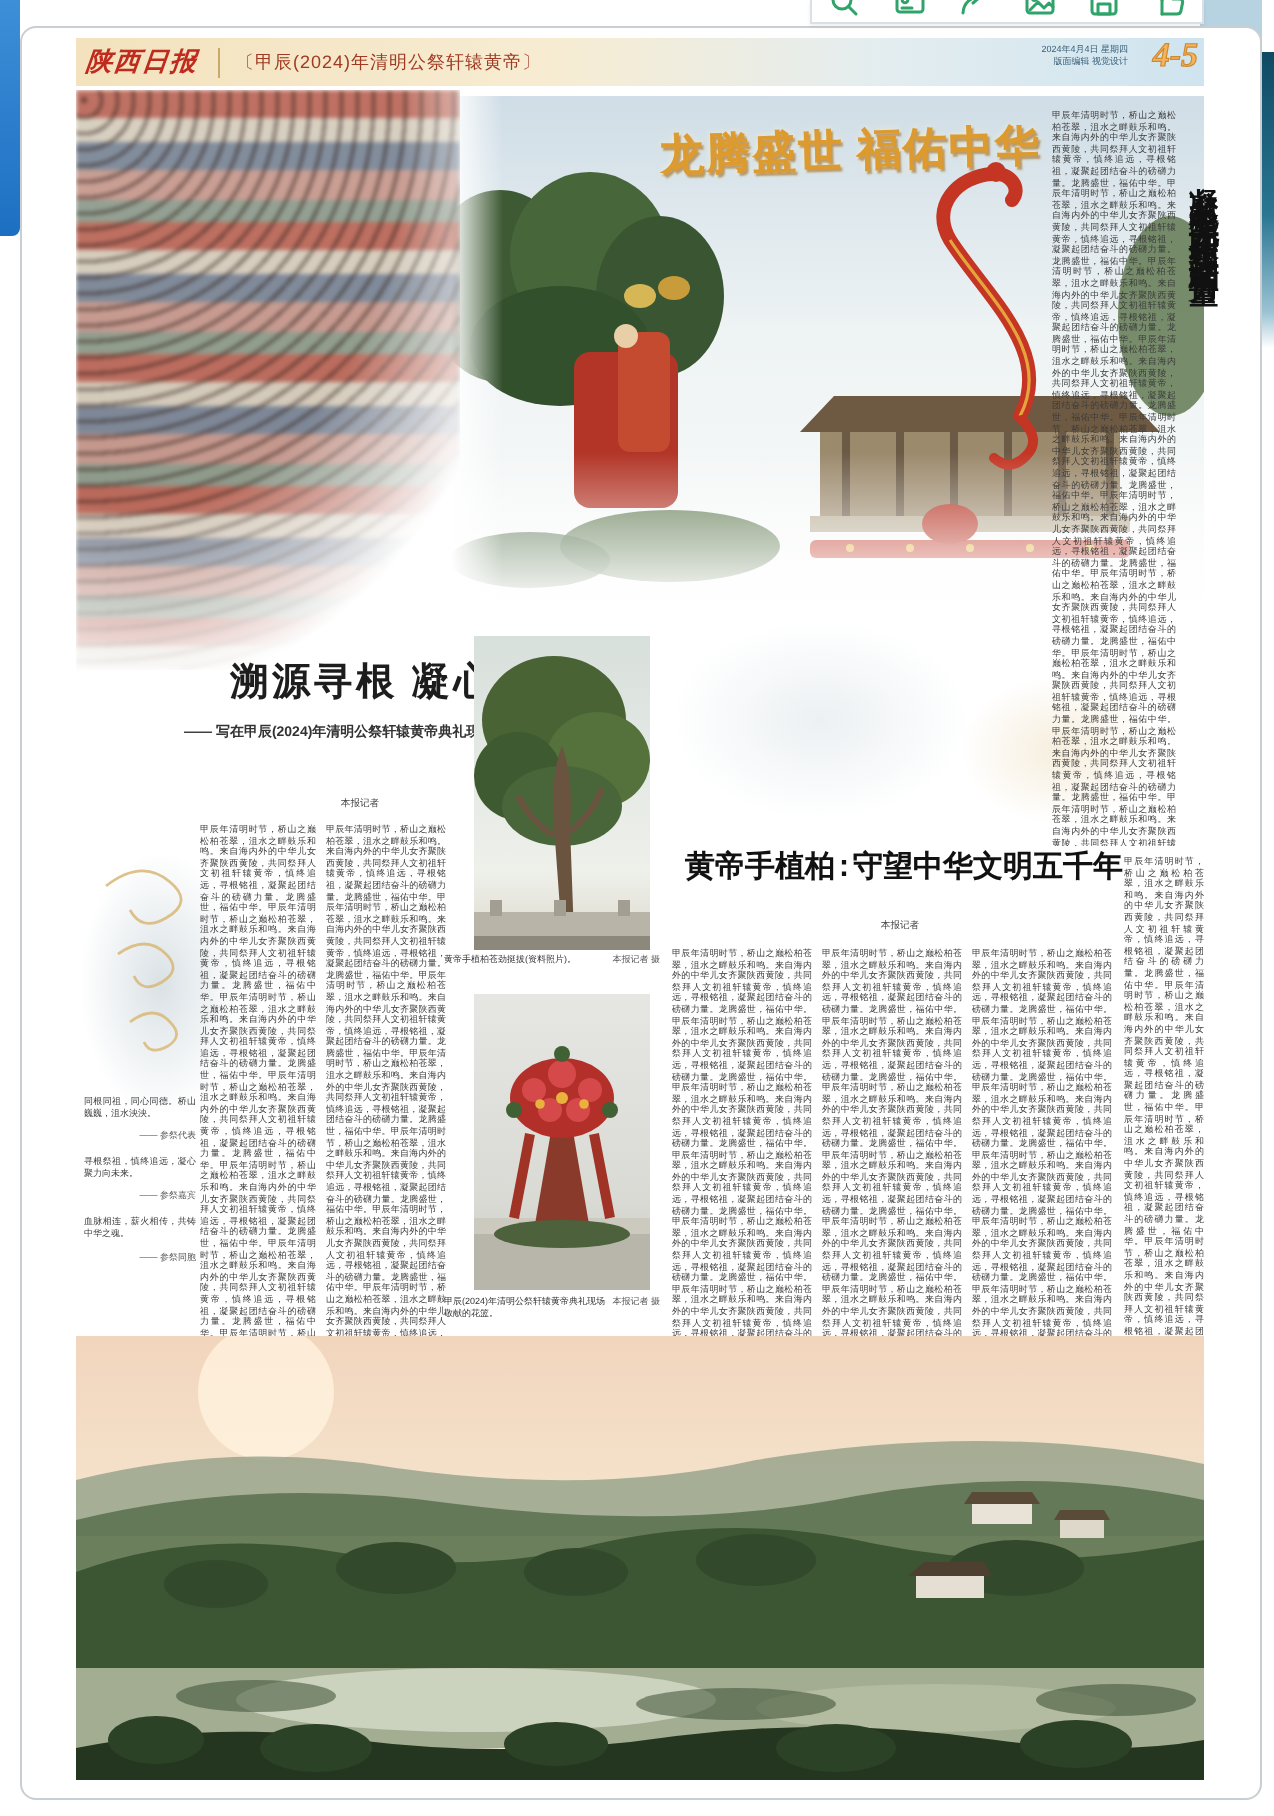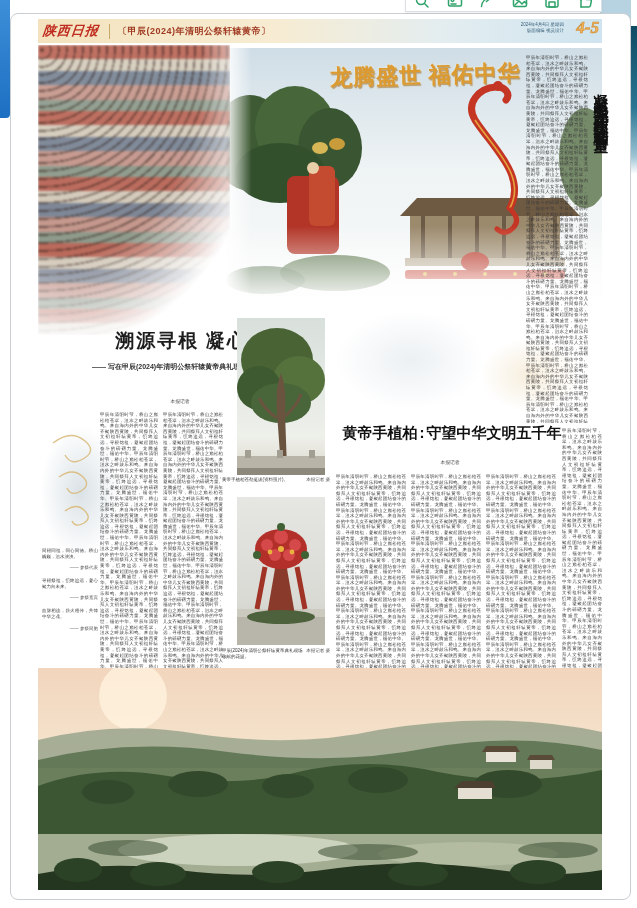"〔甲辰(2024)年清明公祭轩辕黄帝〕" .banner { font-weight: bold -> normal }
